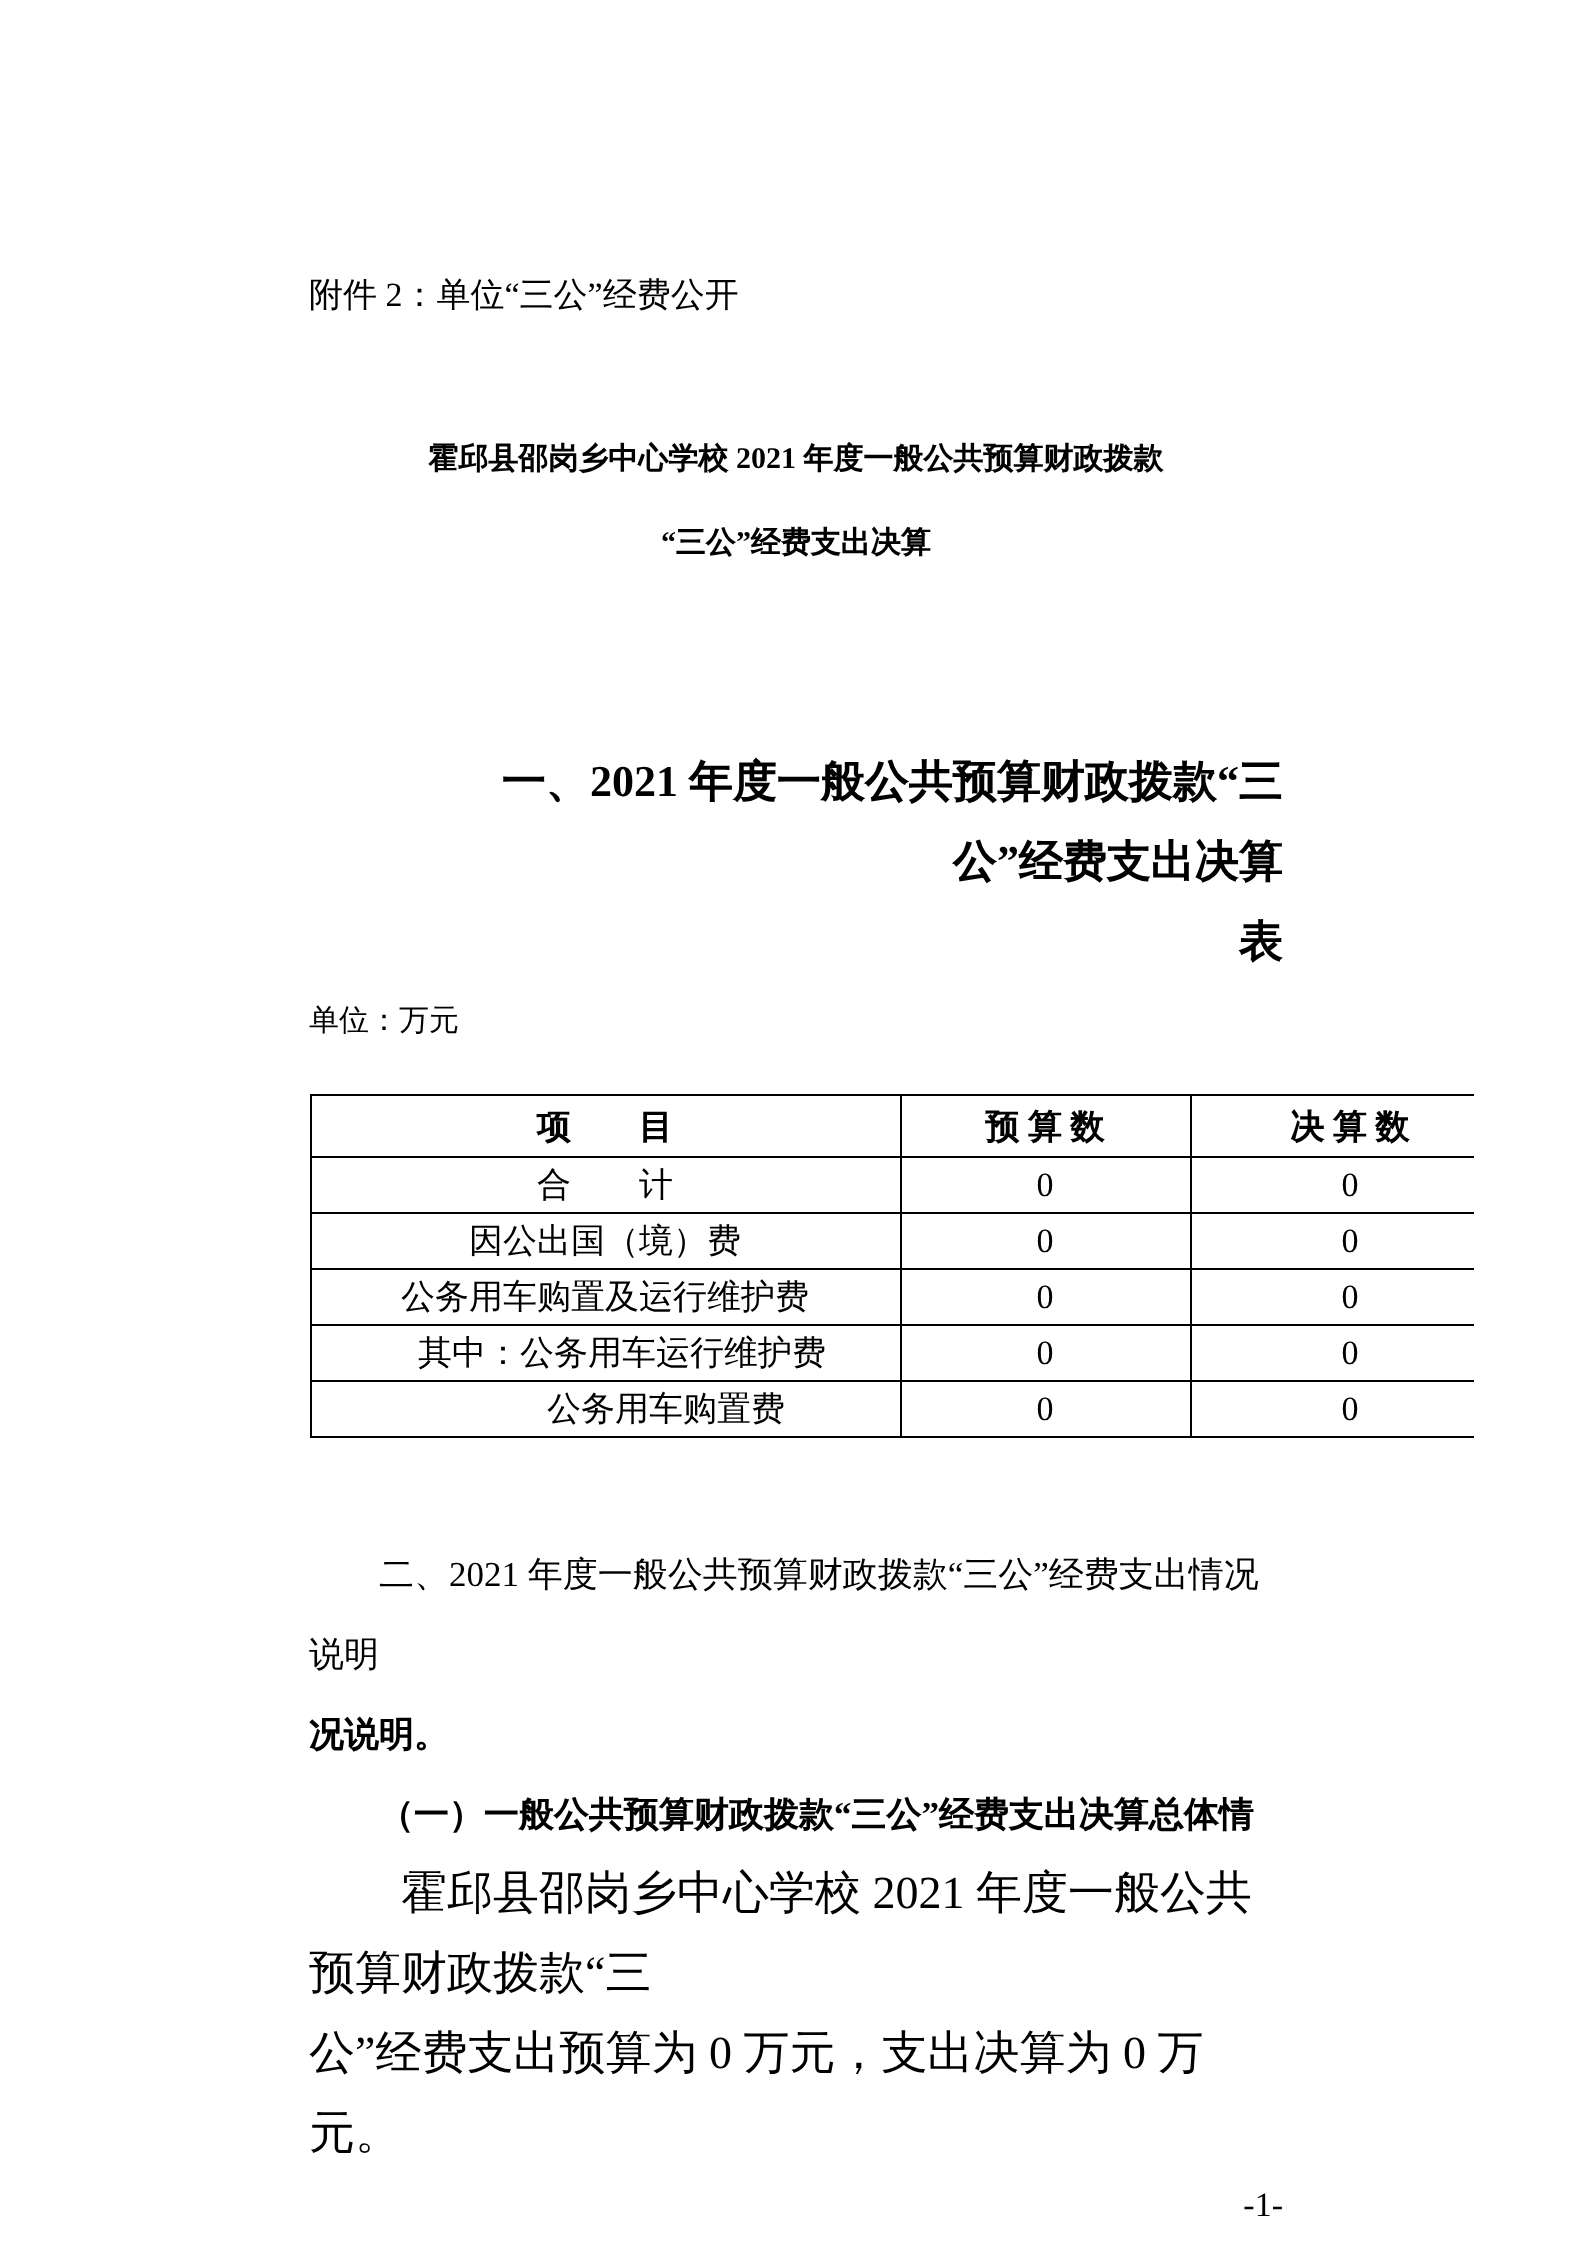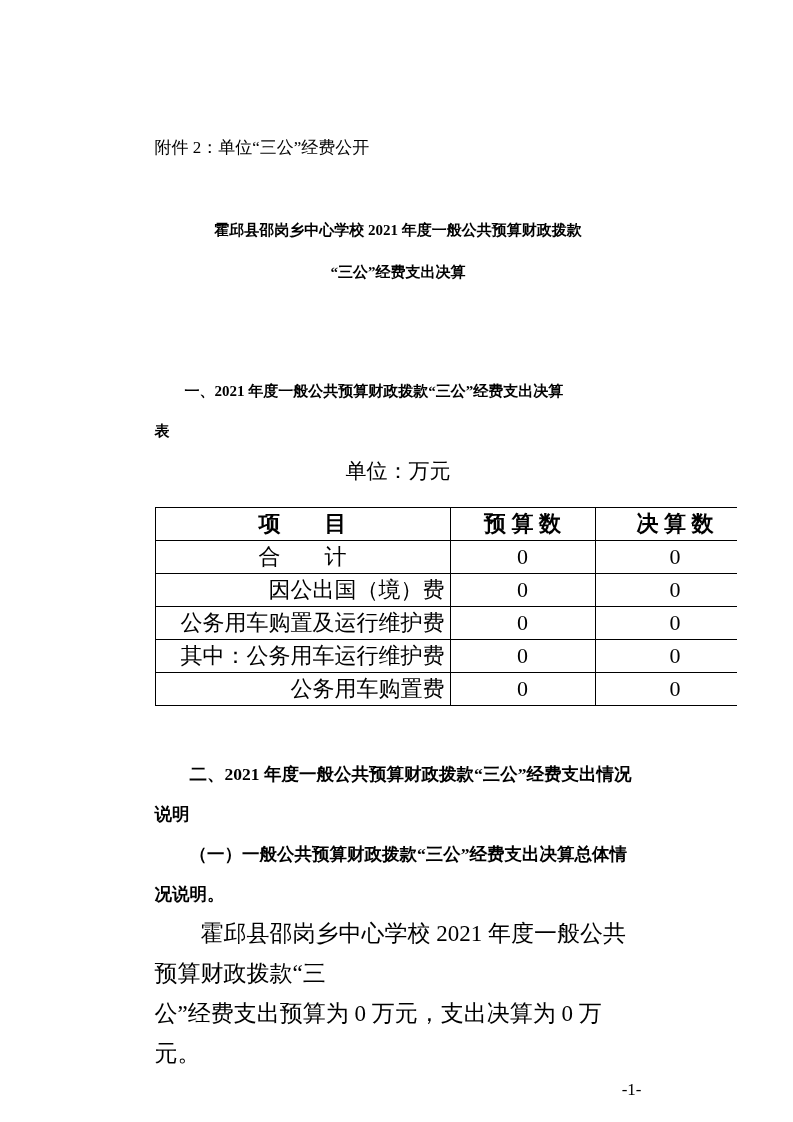"一、2021 年度一般公共预算财政拨款“三公”经费支出决算" .section-heading { font-size: 15px -> 22px; text-align: none -> right }
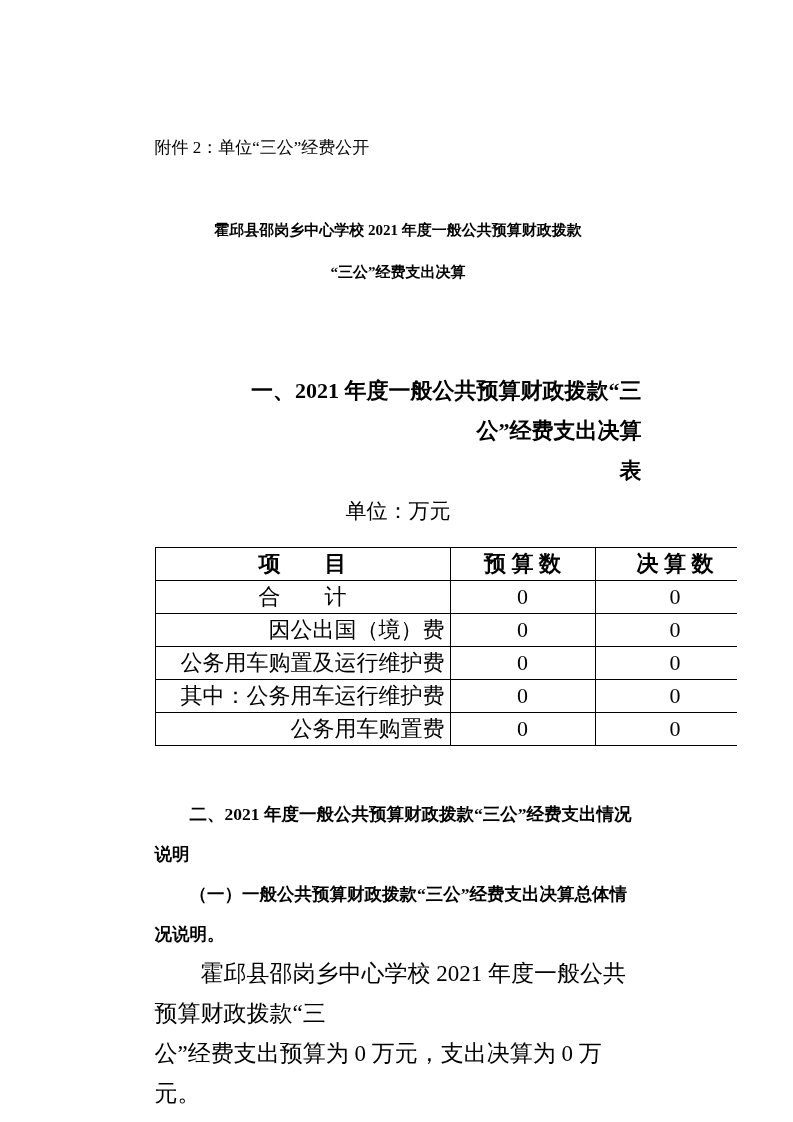"单位：万元" .unit-line { font-size: 21px -> 15px; text-align: center -> left }
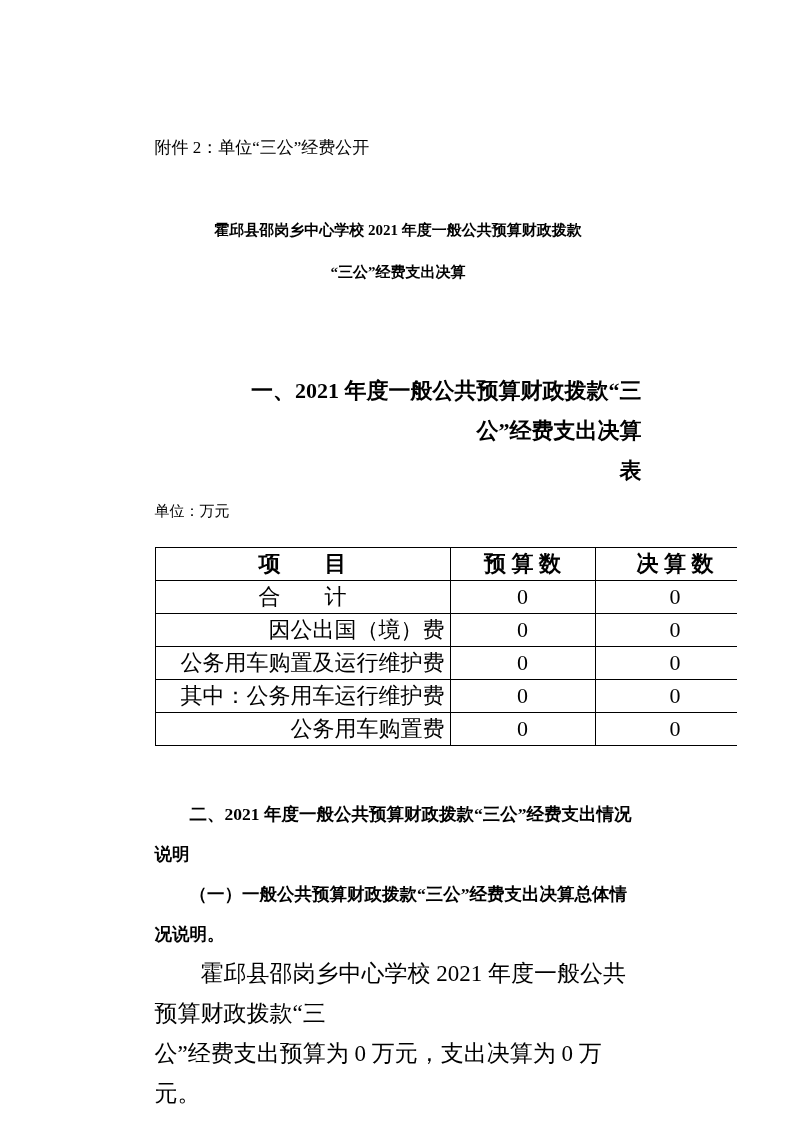"项 目" table.budget-table { font-size: 22px -> 17px }
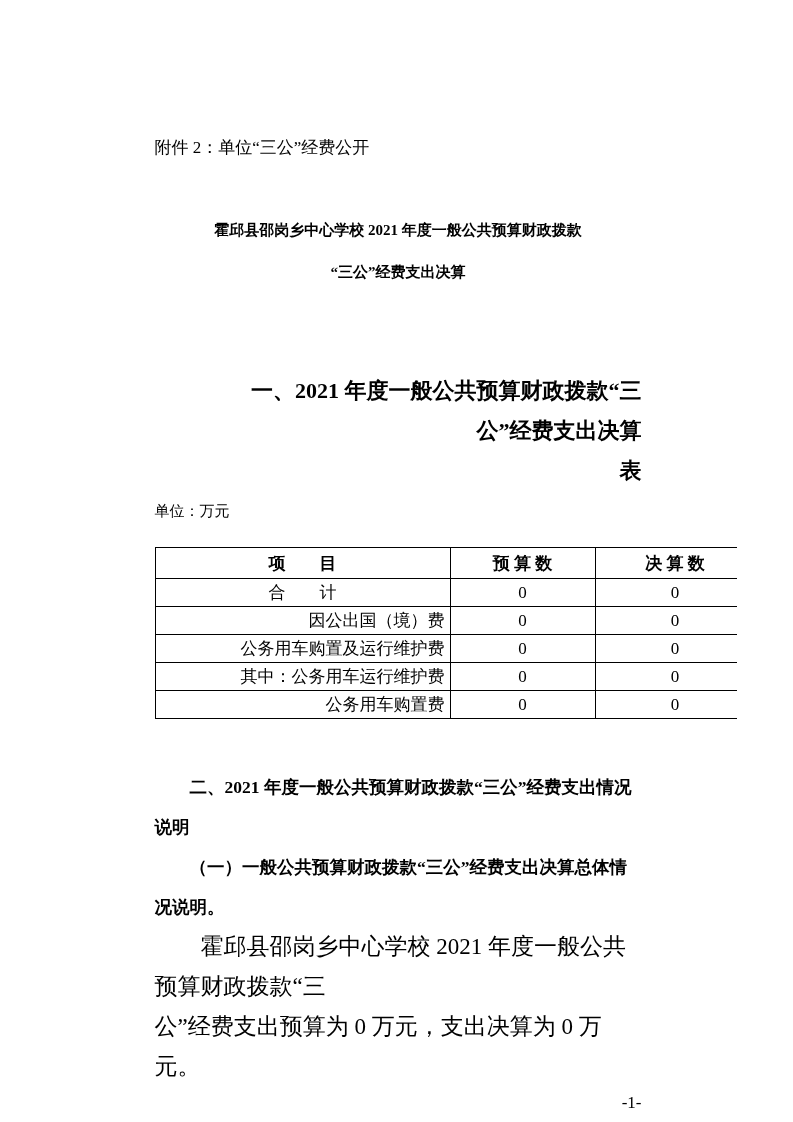"因公出国（境）费" td.item { text-align: right -> center }
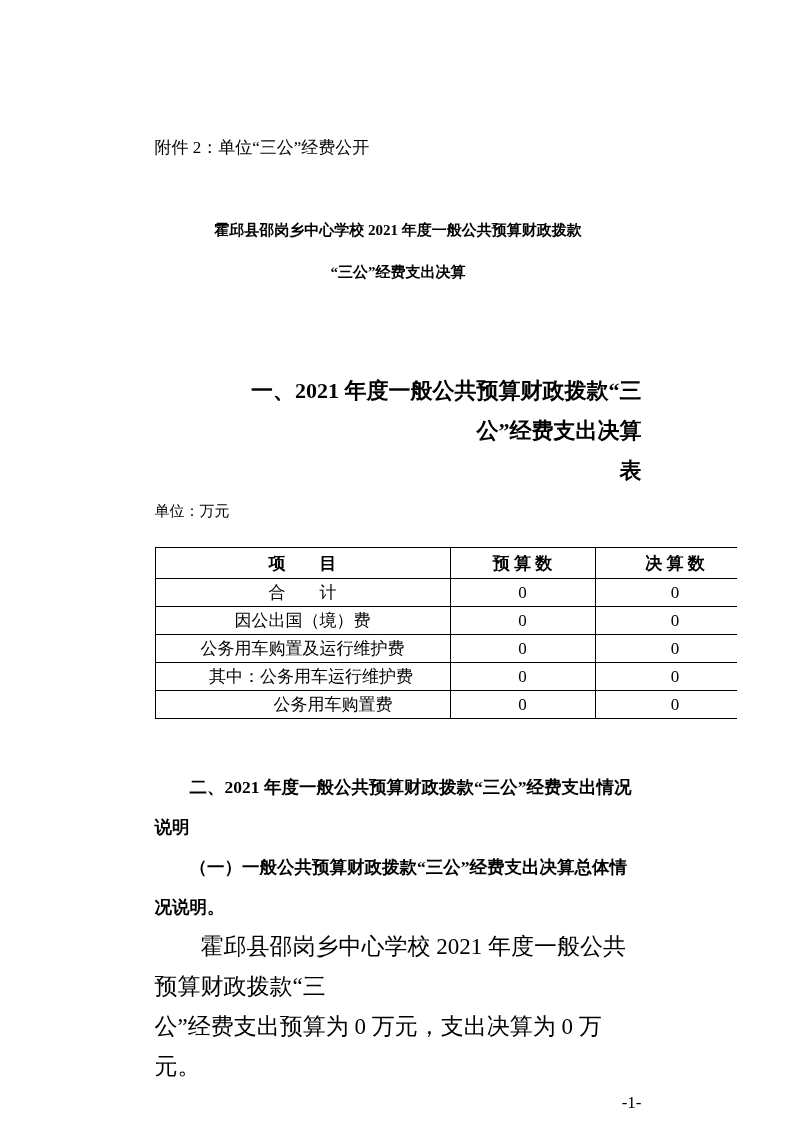"二、2021 年度一般公共预算财政拨款“三公”经费支出情况" .section-heading-2 { font-weight: bold -> normal }
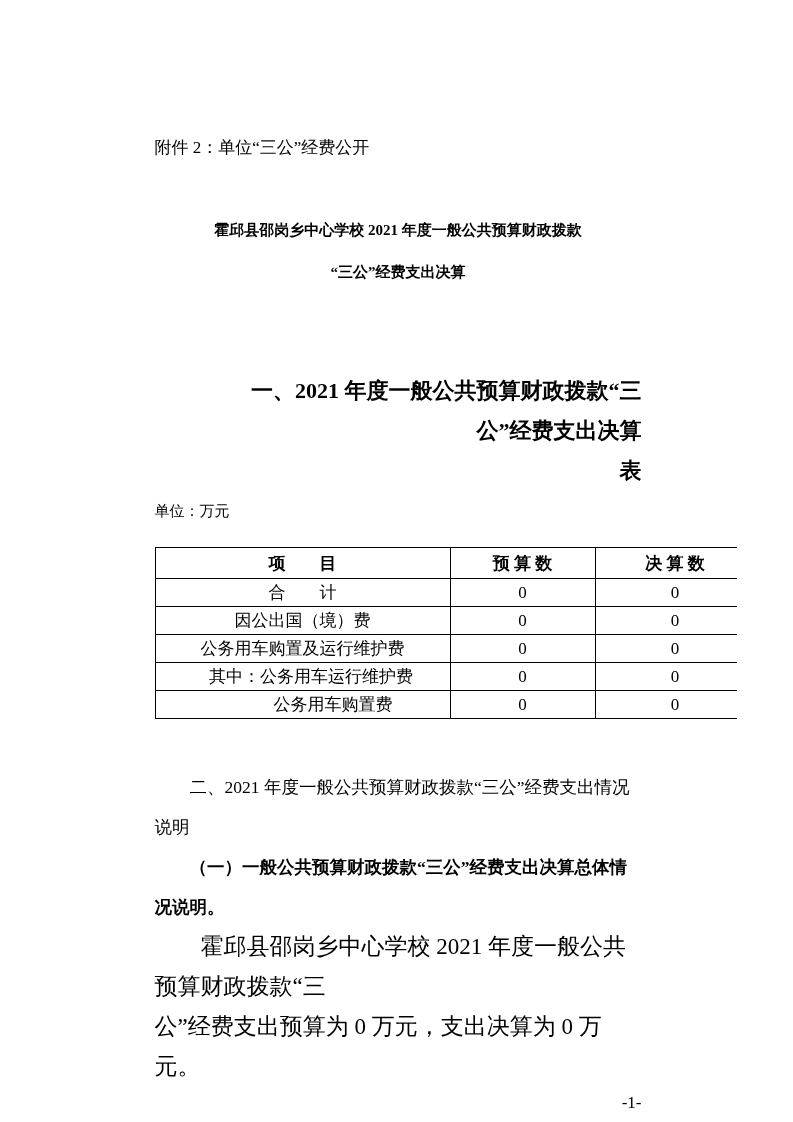"（一）一般公共预算财政拨款“三公”经费支出决算总体情" span.line { order: before "况说明。" -> after "况说明。" }
